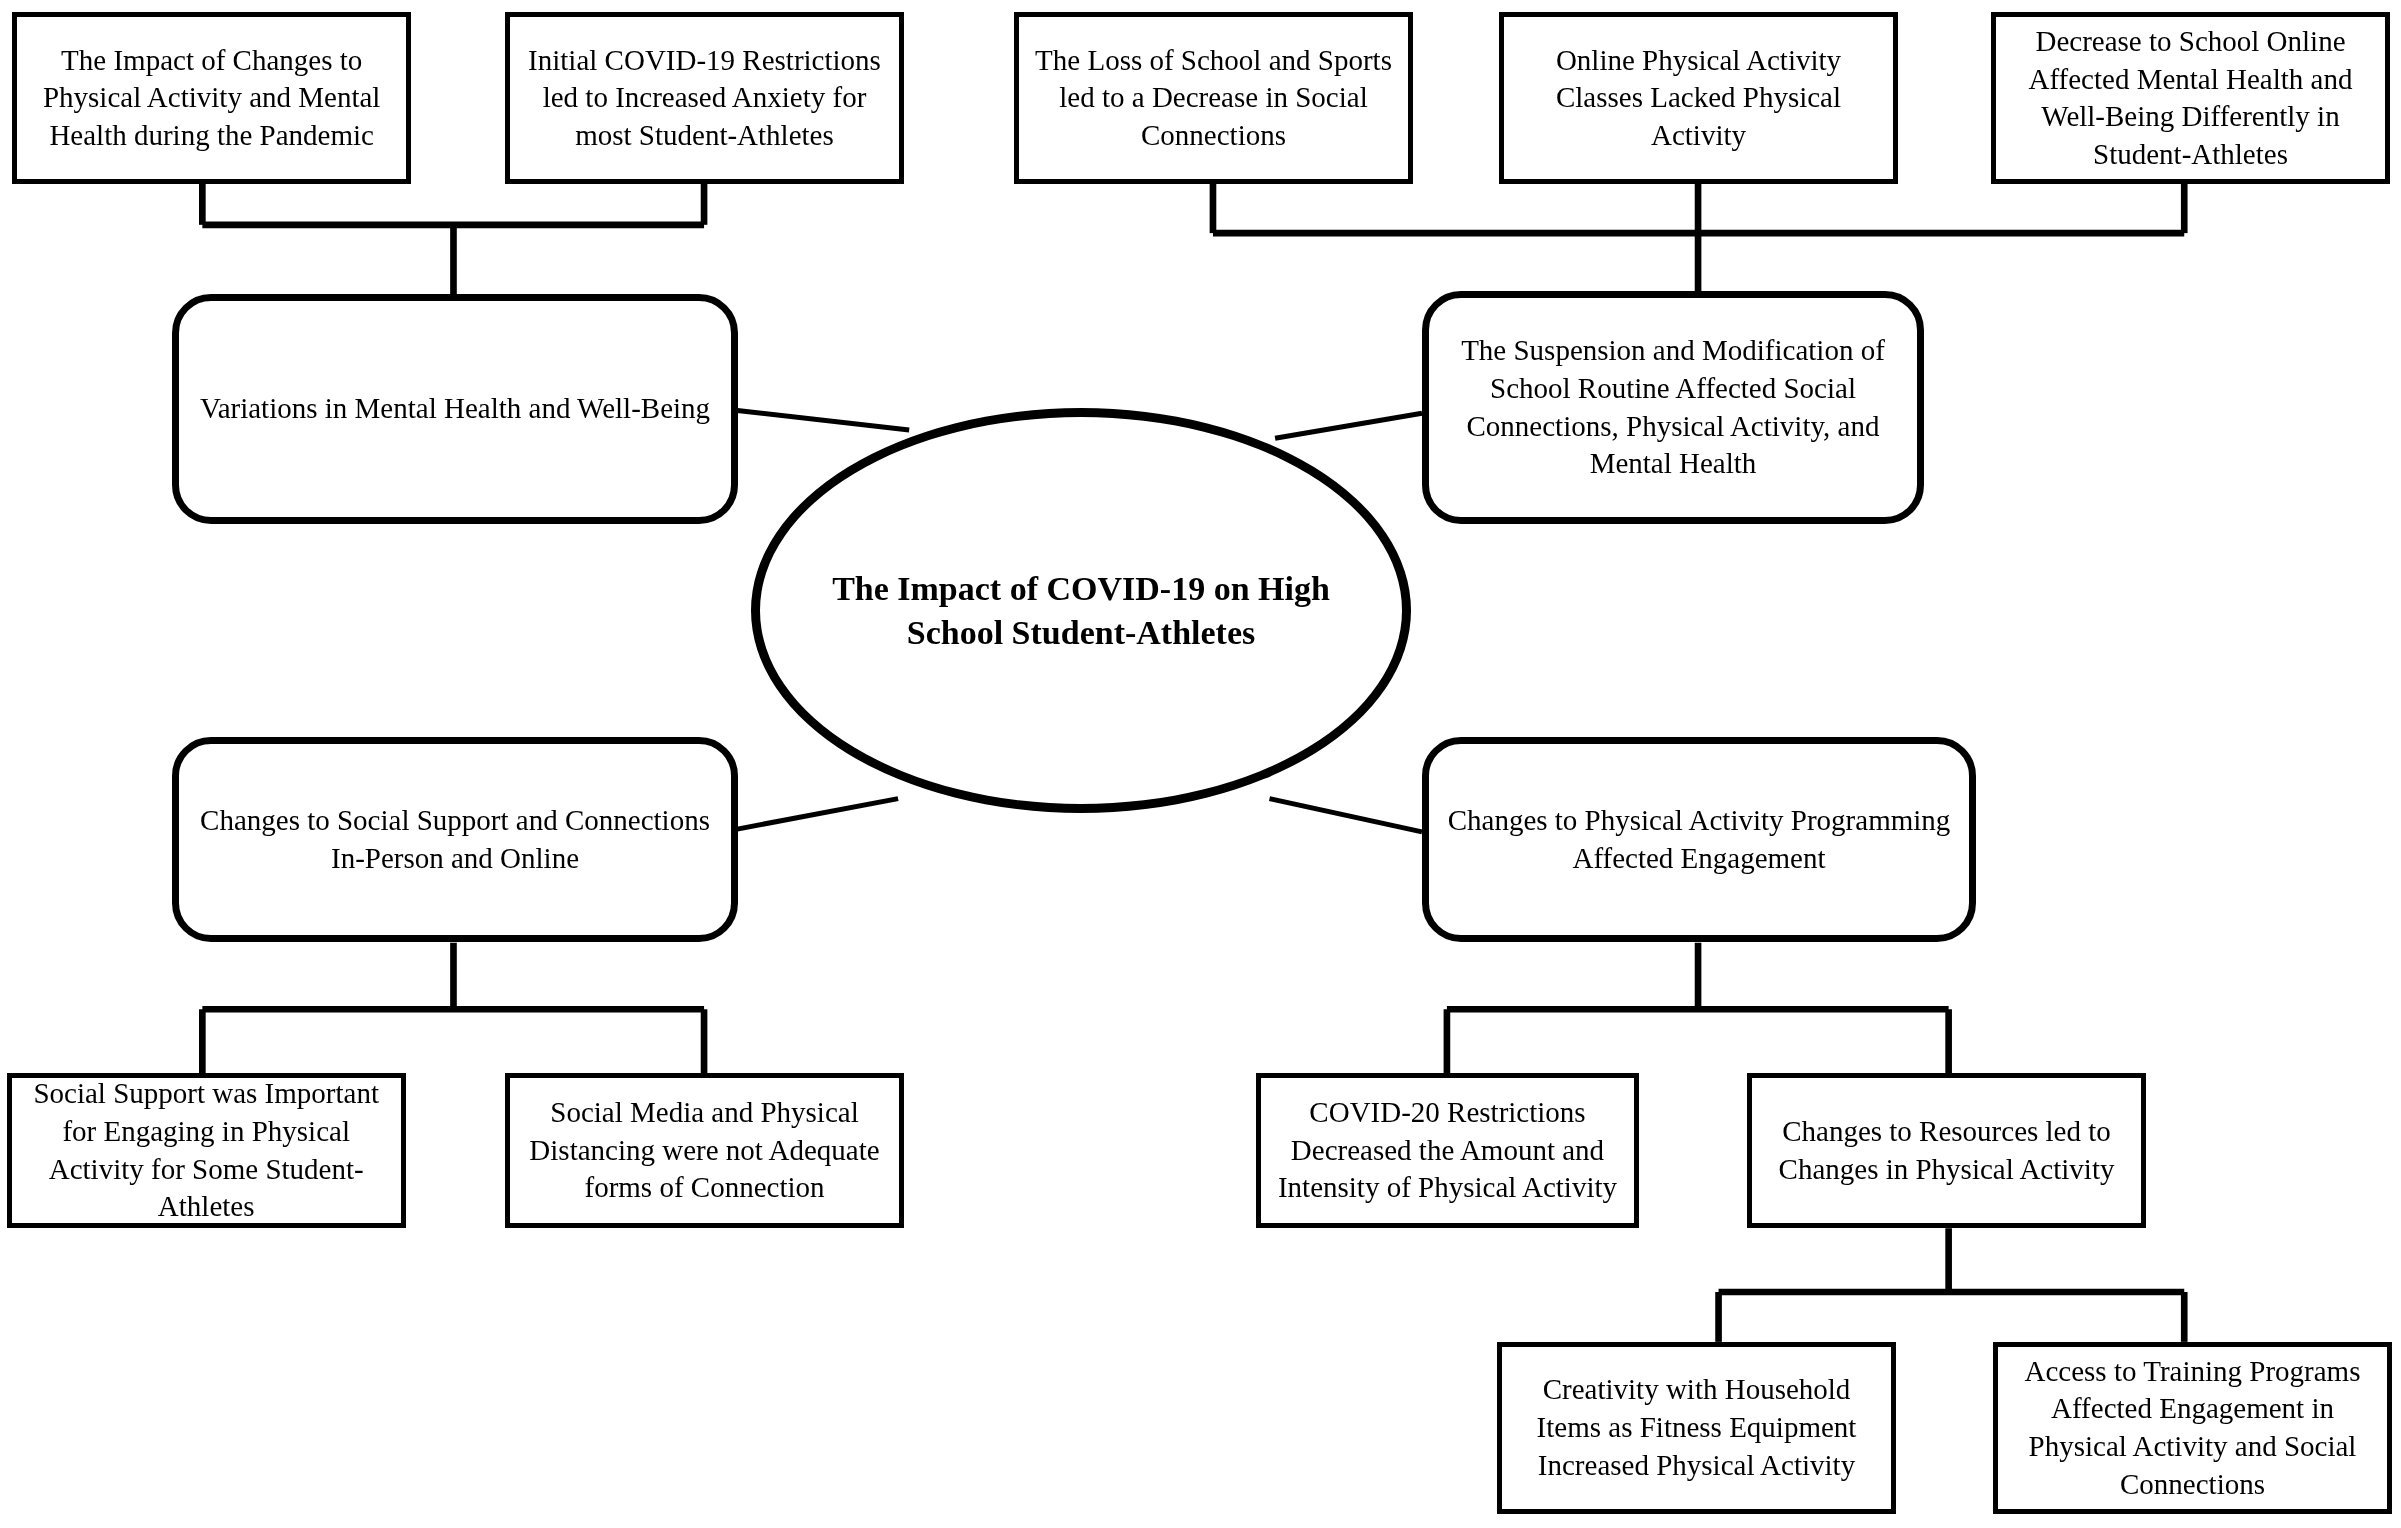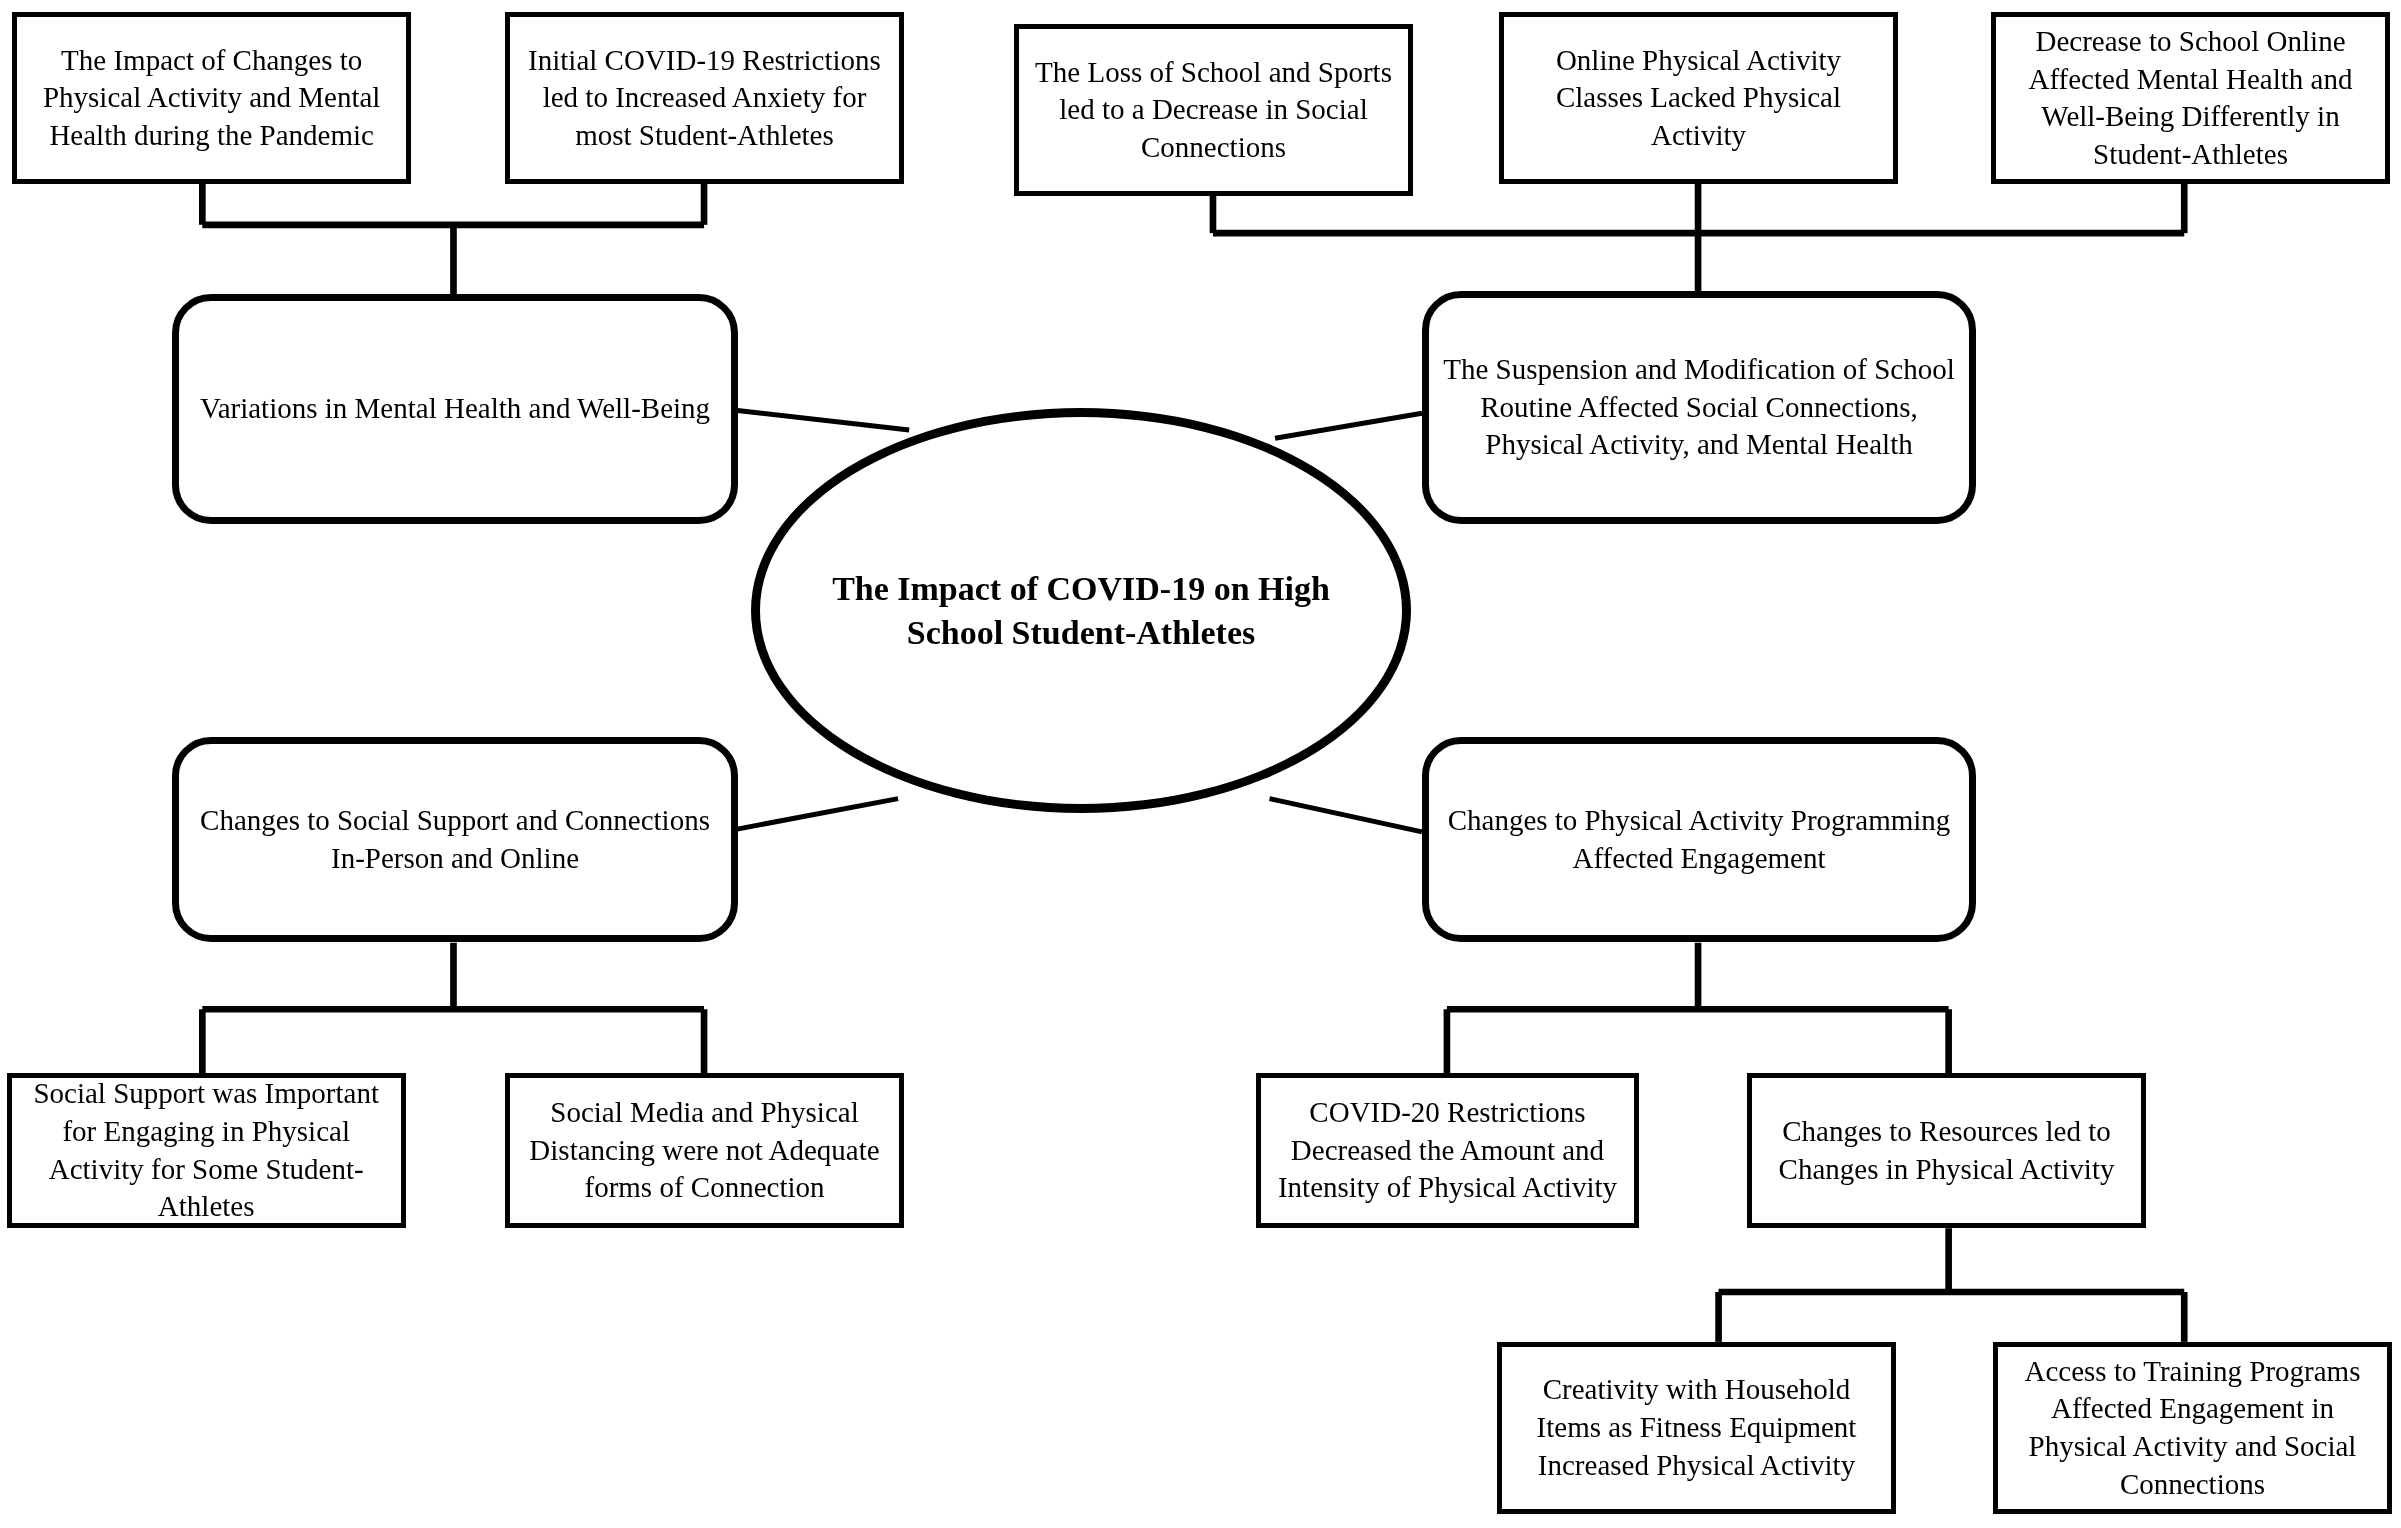"The Loss of School and" div.node { margin-top: 12px -> none }
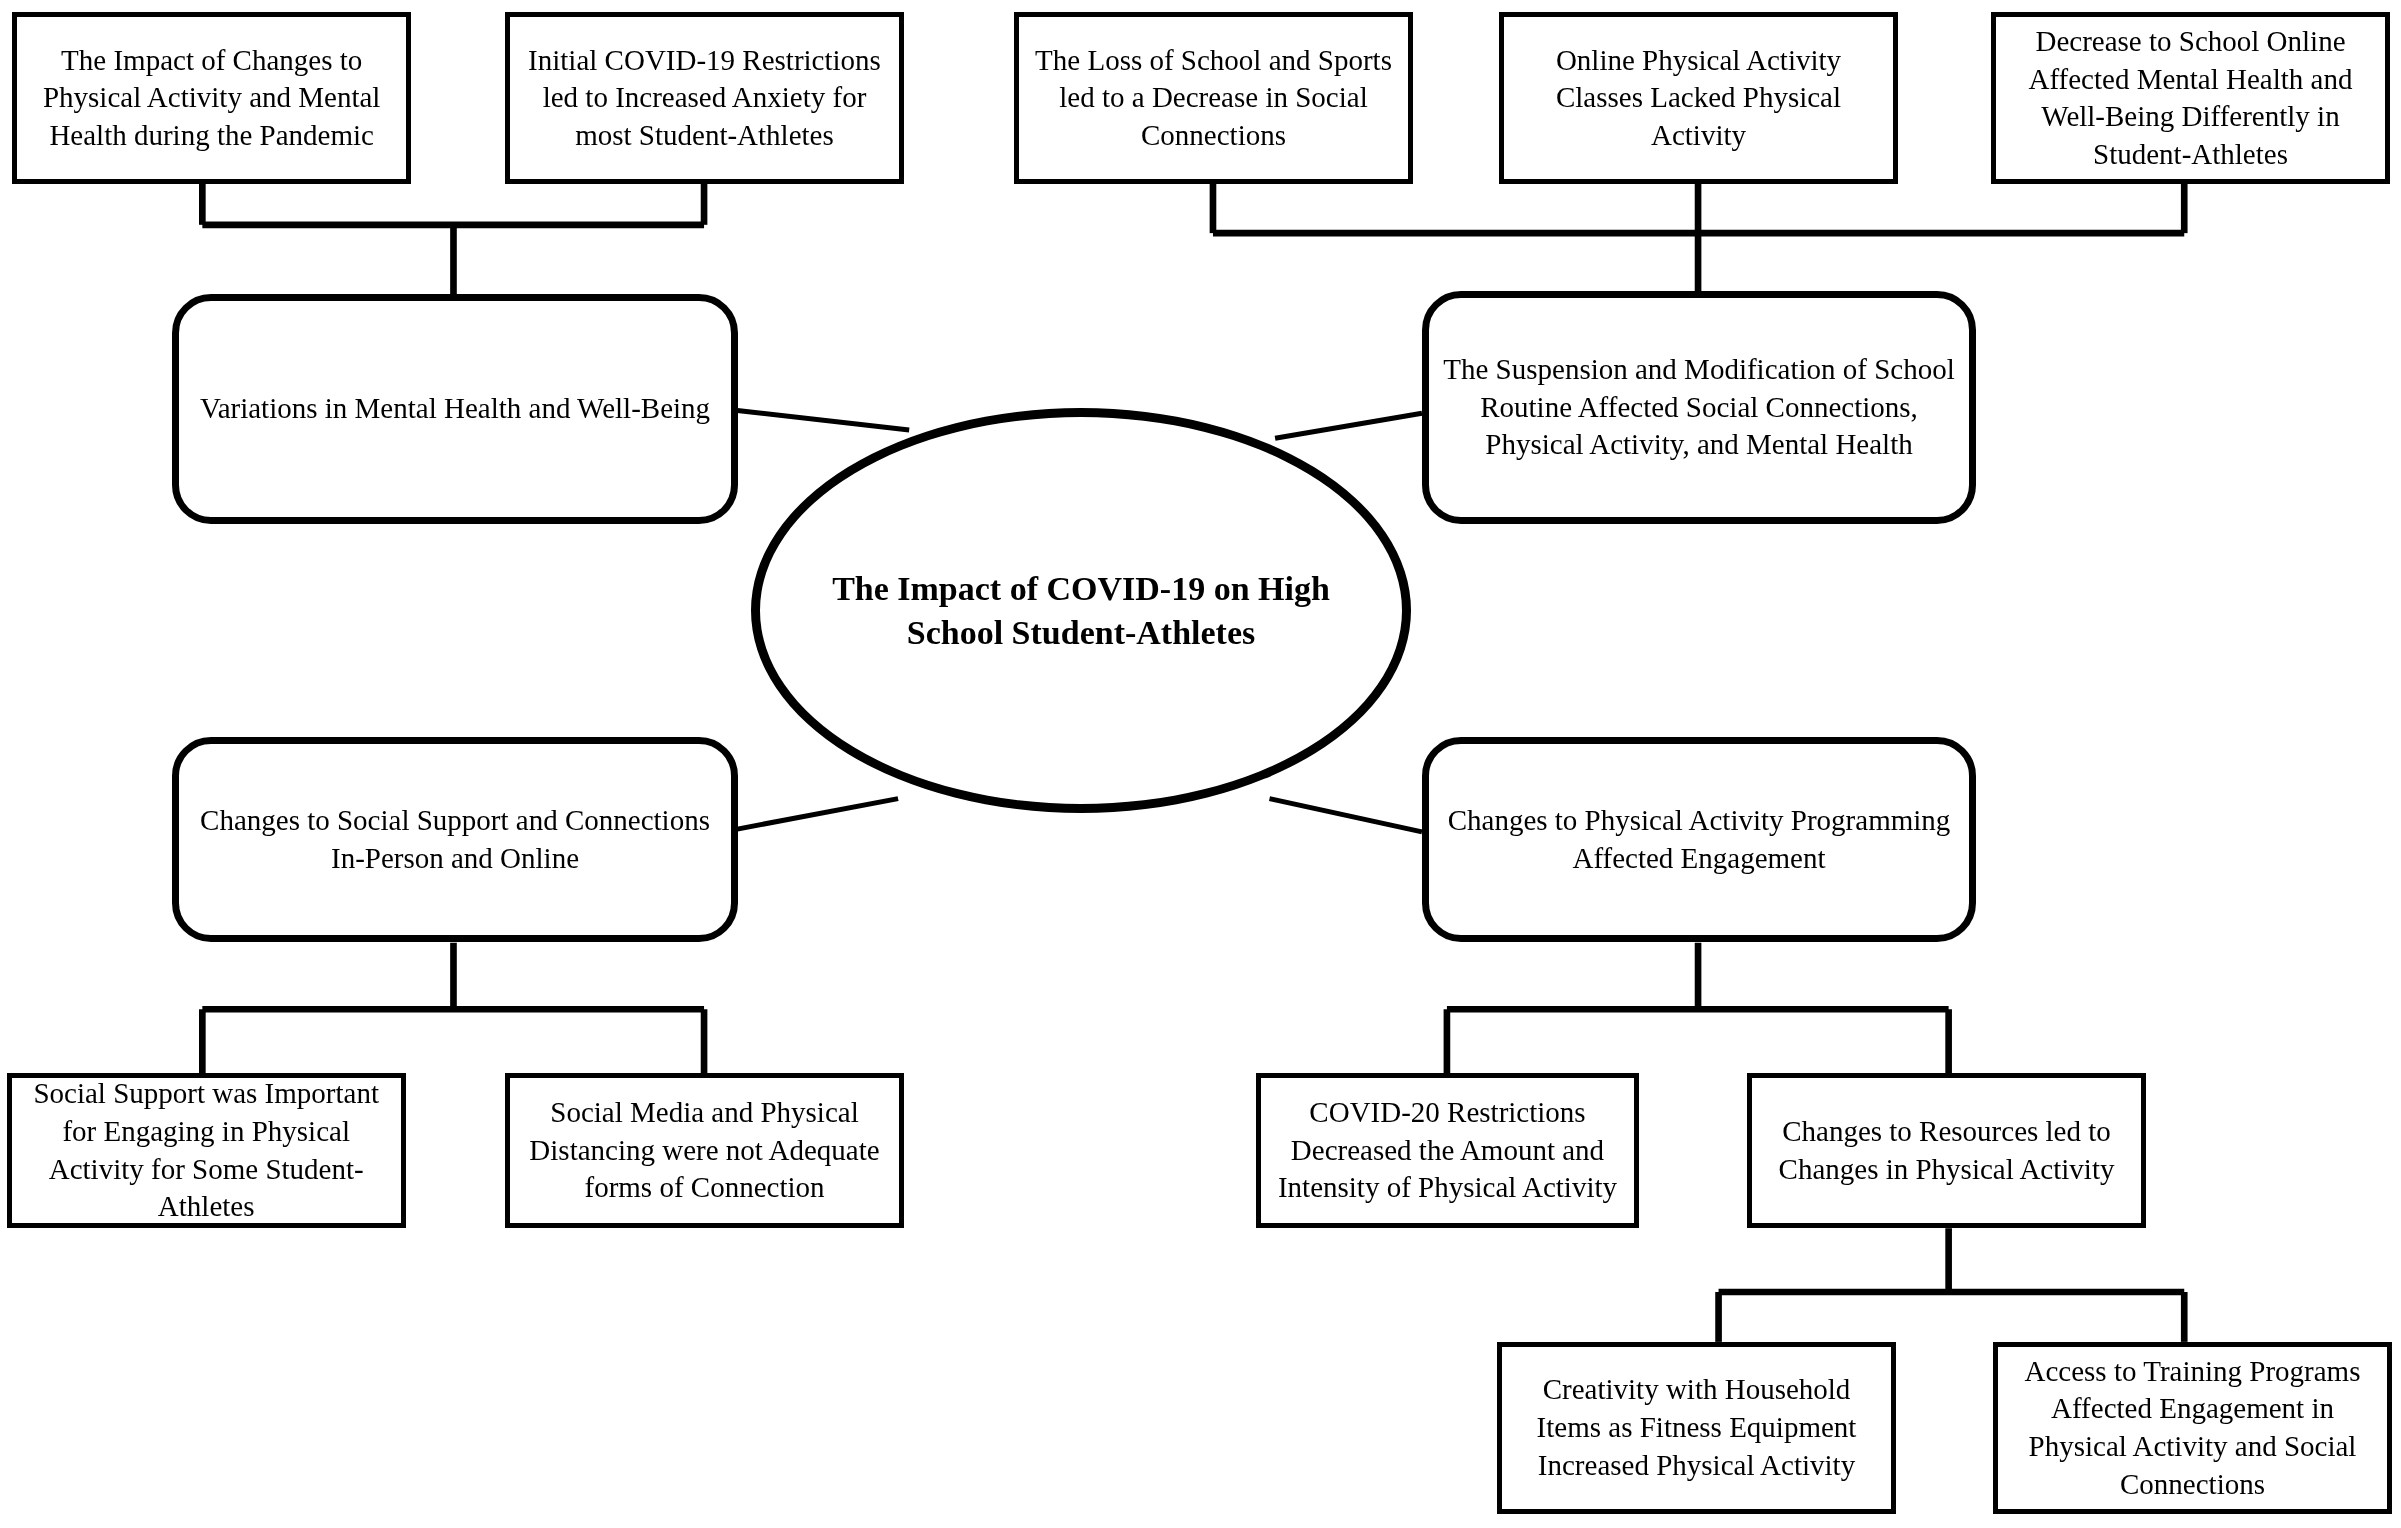"The Suspension and Modification of" div.node { width: 554px -> 502px }
